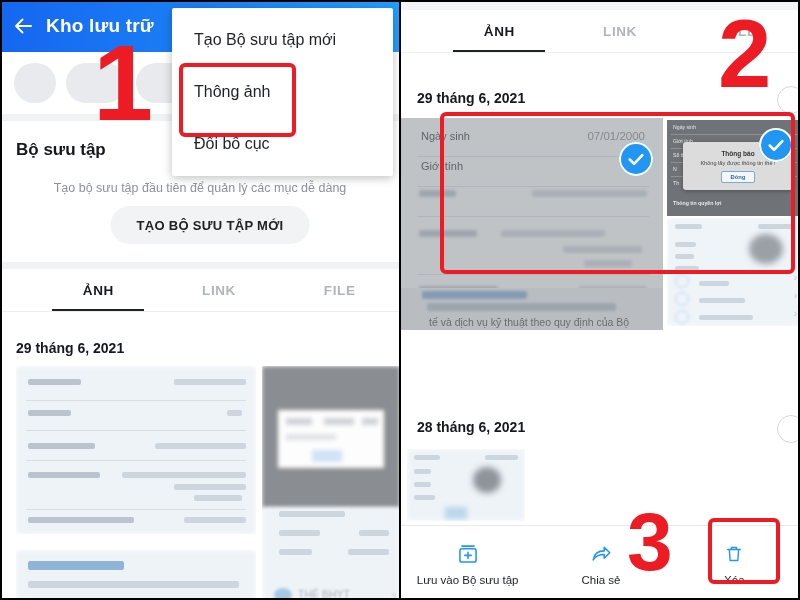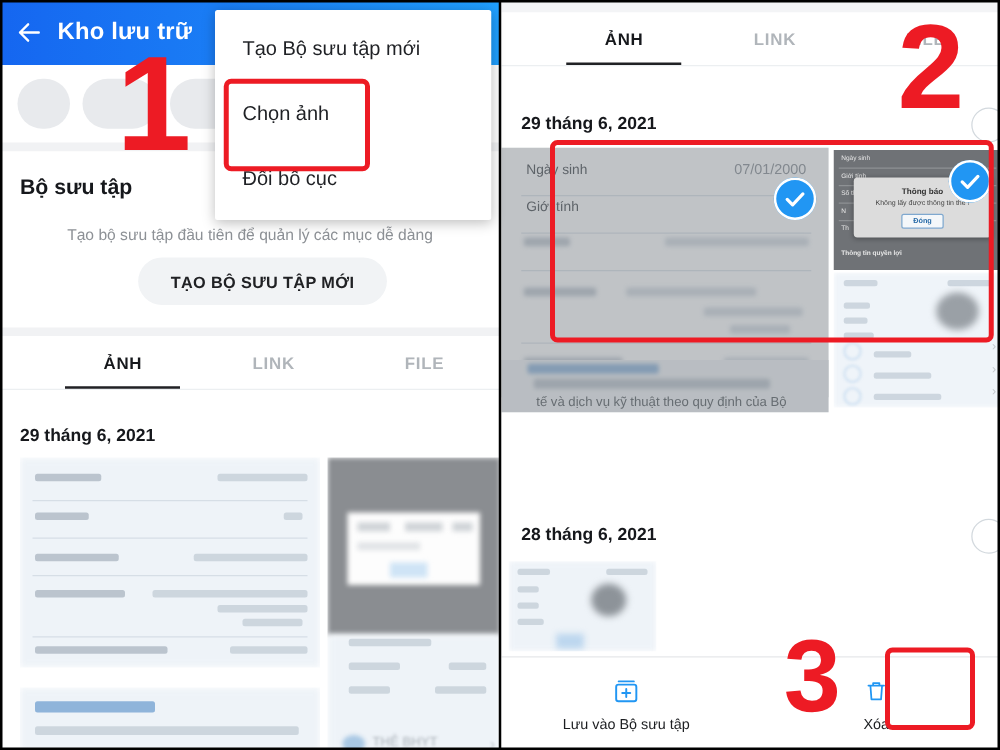"Chọn ảnh" div.menu-item { text: Chọn -> Thông }
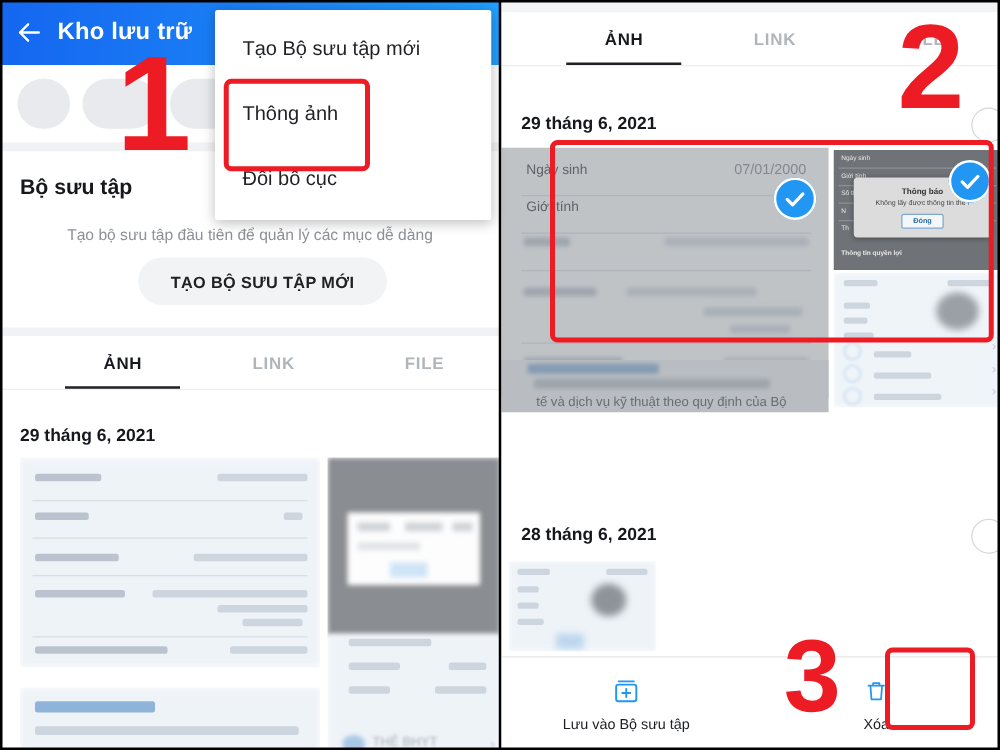"Chia sẻ" div.act { html: none -> <div> <span> <svg> <path></path> </svg> </span> <span>Chia sẻ</span> </div> }
